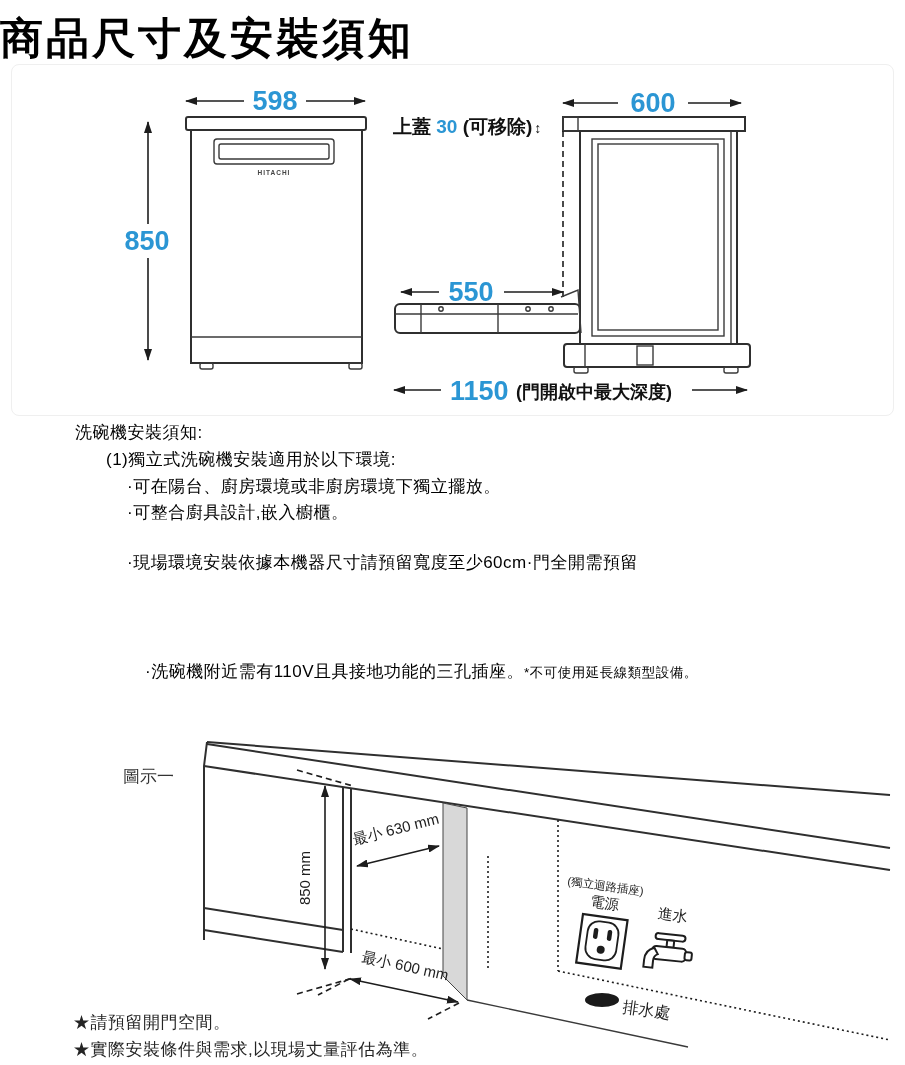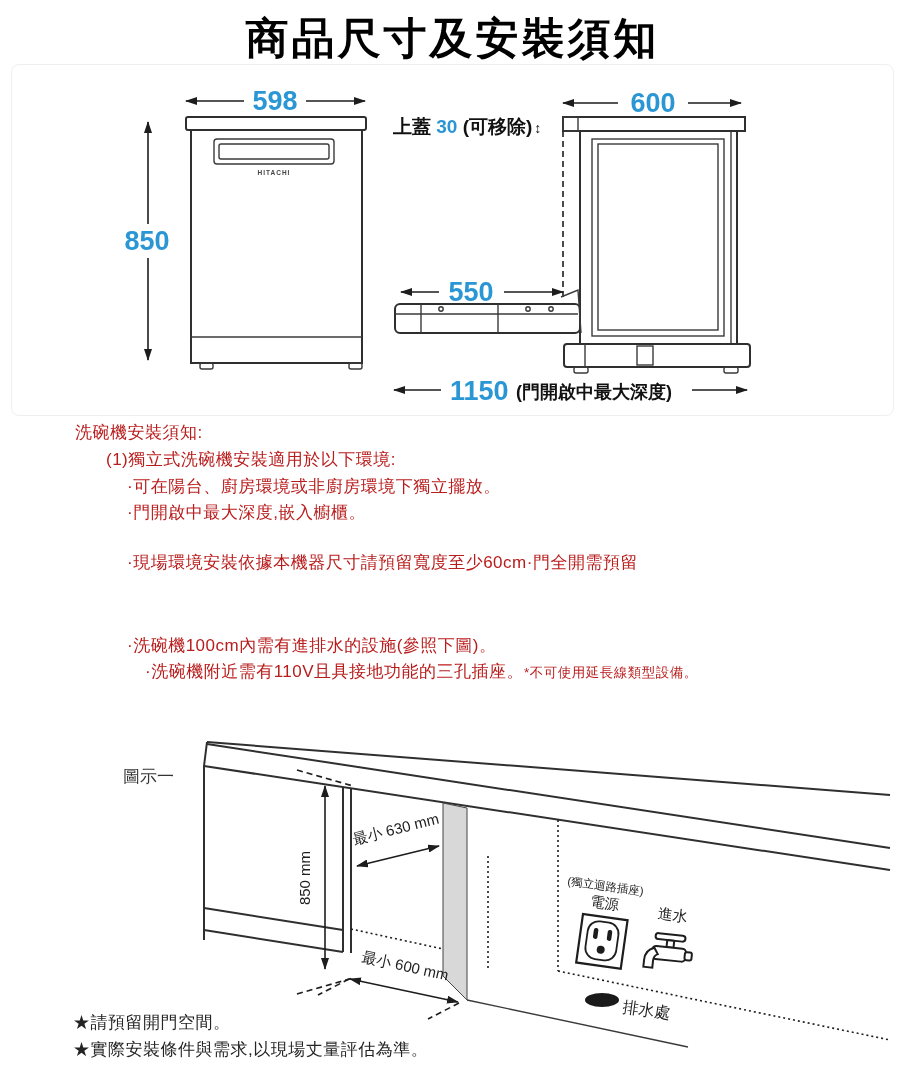"商品尺寸及安裝須知" h1.title { text-align: center -> none }
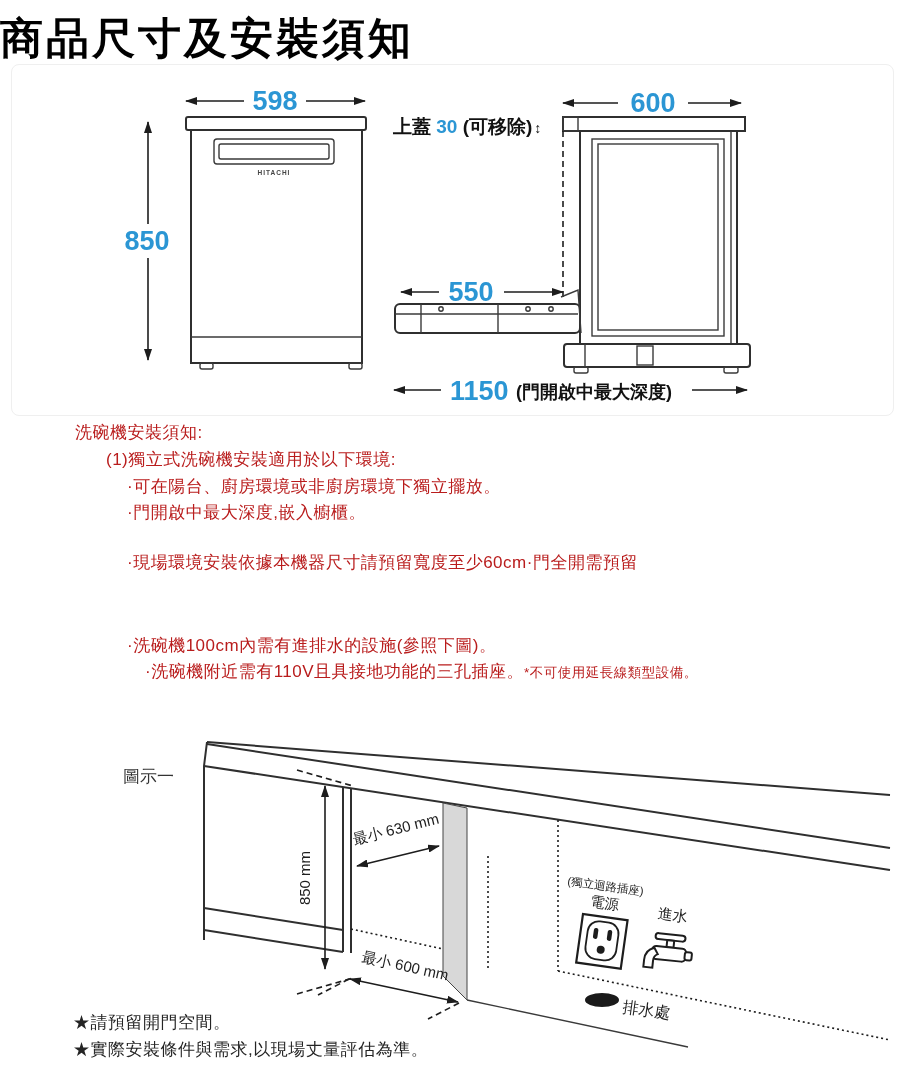"洗碗機安裝須知:" .notes { color: #b91c1c -> #000000 }
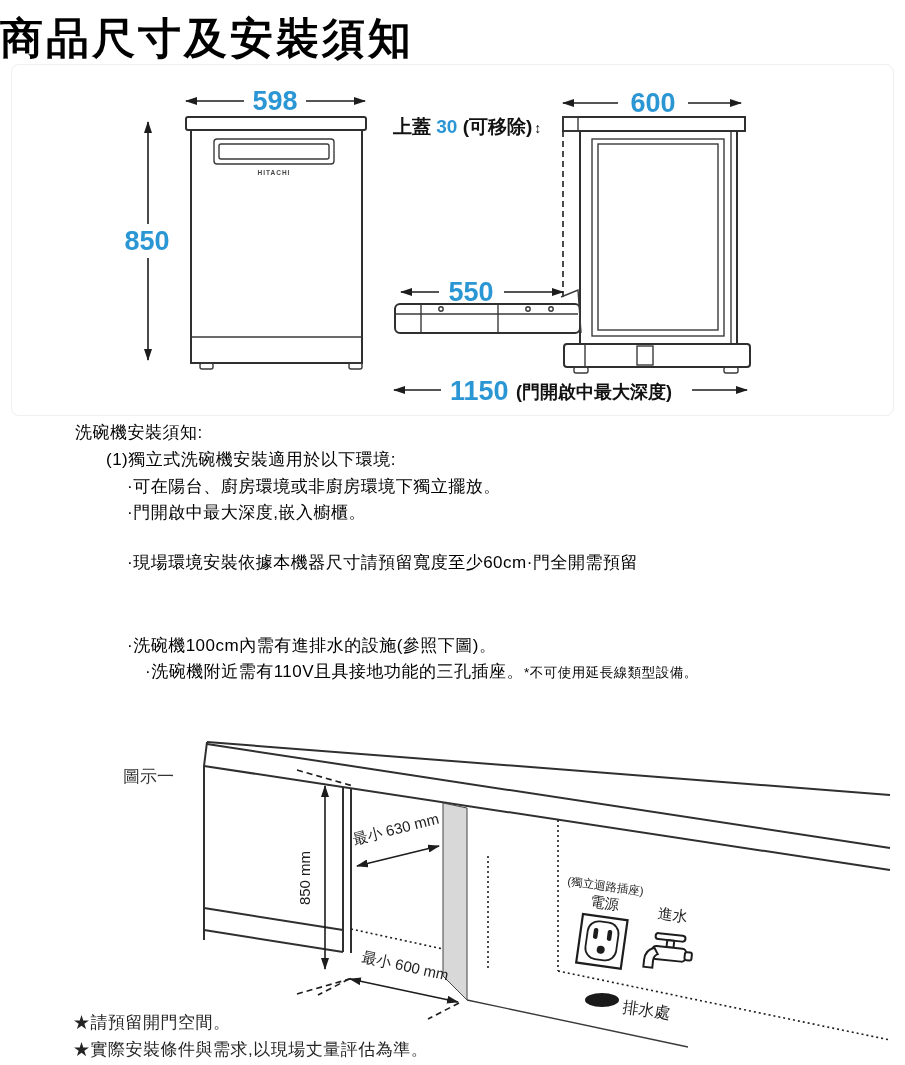"·門開啟中最大深度,嵌入櫥櫃。" div.abs { text: 門開啟中最大深度 -> 可整合廚具設計 }
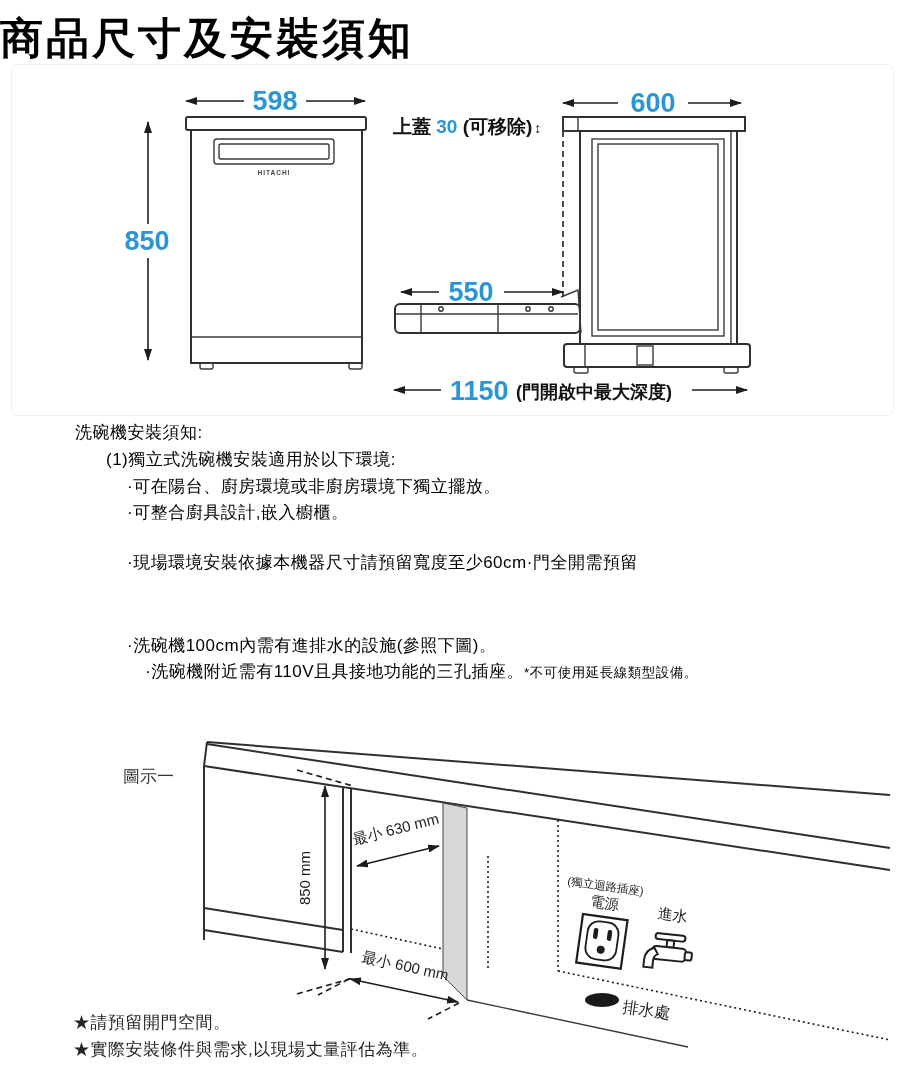"·洗碗機100cm內需有進排水的設施(參照下圖)。" div.abs { html: <div>·洗碗機100cm內需有進排水的設施(參照下圖)。</div> -> none }
